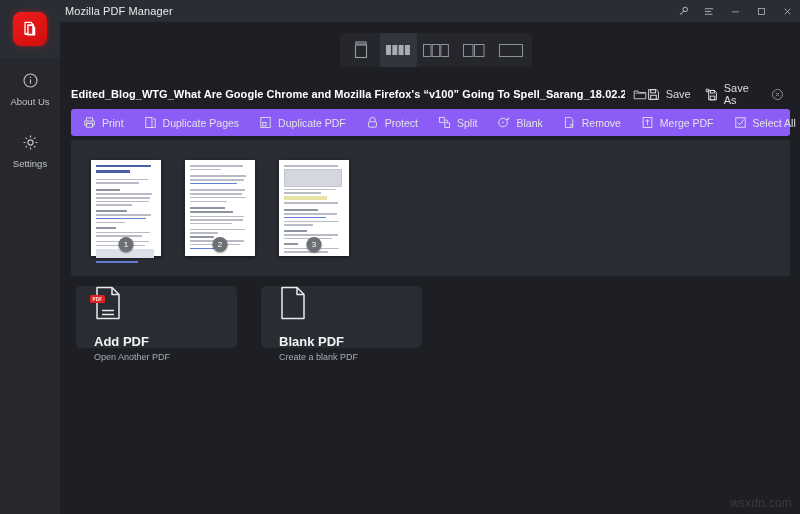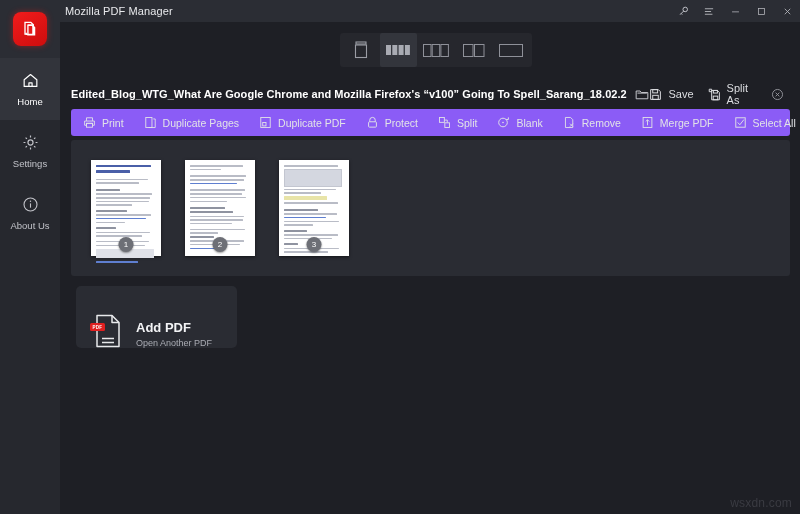"Split As" span { text: Split -> Save }
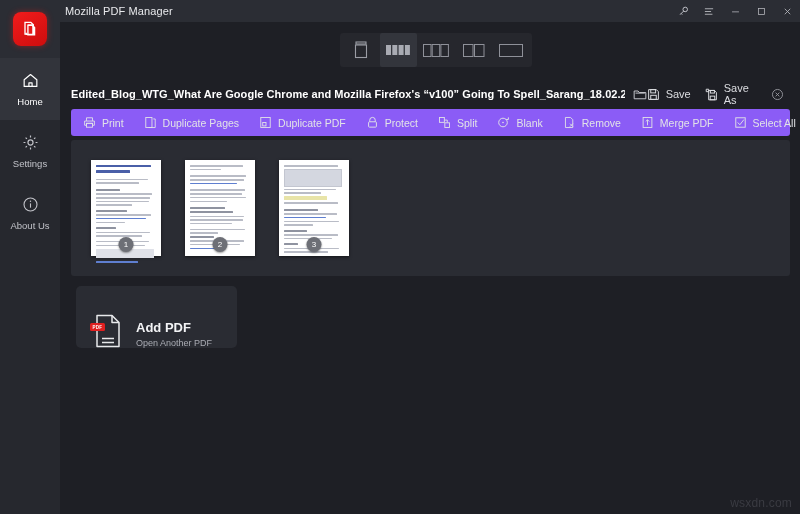"Home" div.side-item { html: <div> <span> <svg> <path></path> <path></path> </svg> </span> <span>Home</span> </div> -> none }
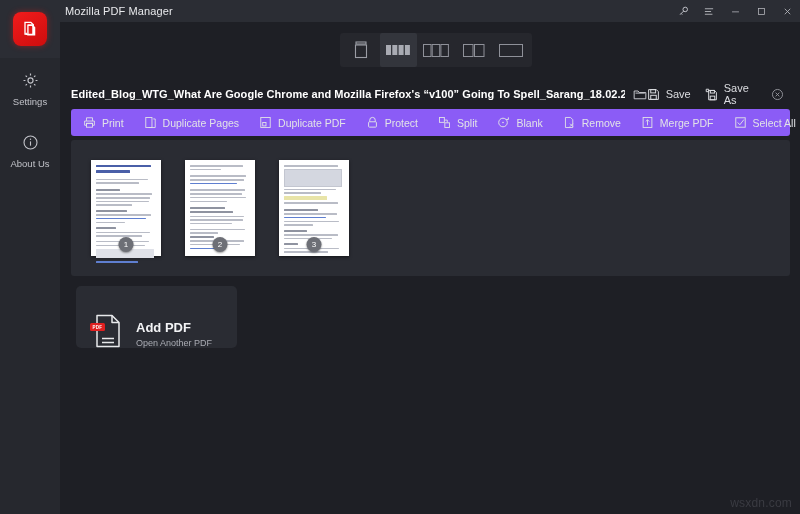"Settings" div.side-item { order: before "About Us" -> after "About Us" }
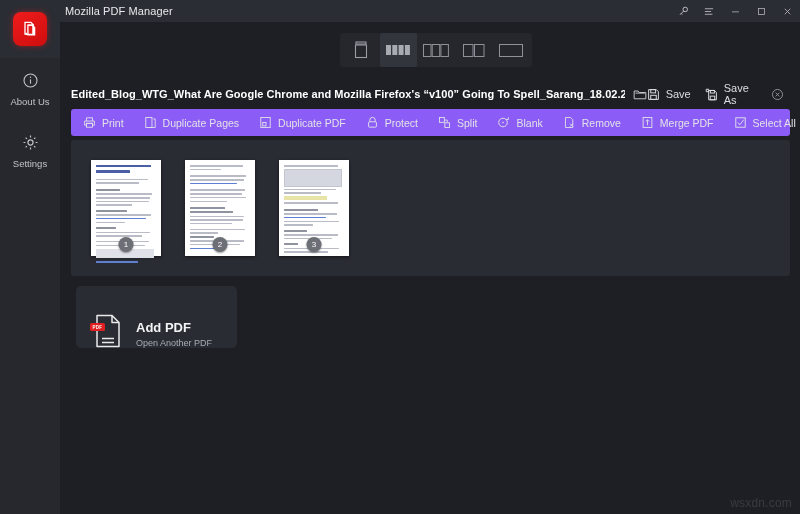"Add PDF" .card { align-items: flex-end -> flex-start; flex-direction: none -> column }
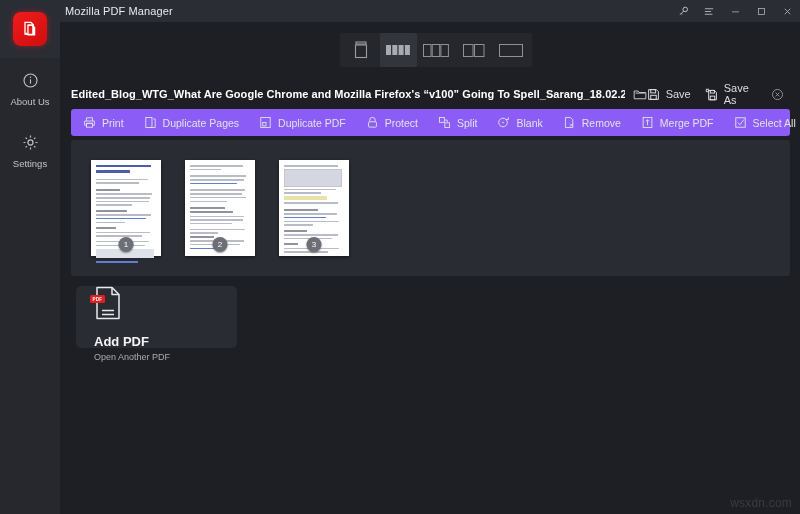"Blank PDF" div.card { html: none -> <div> <div> <svg> <path></path> <path></path> </svg> </div> <div> <div>Blank PDF</div> <div>Create a blank PDF</div> </div> </div> }
